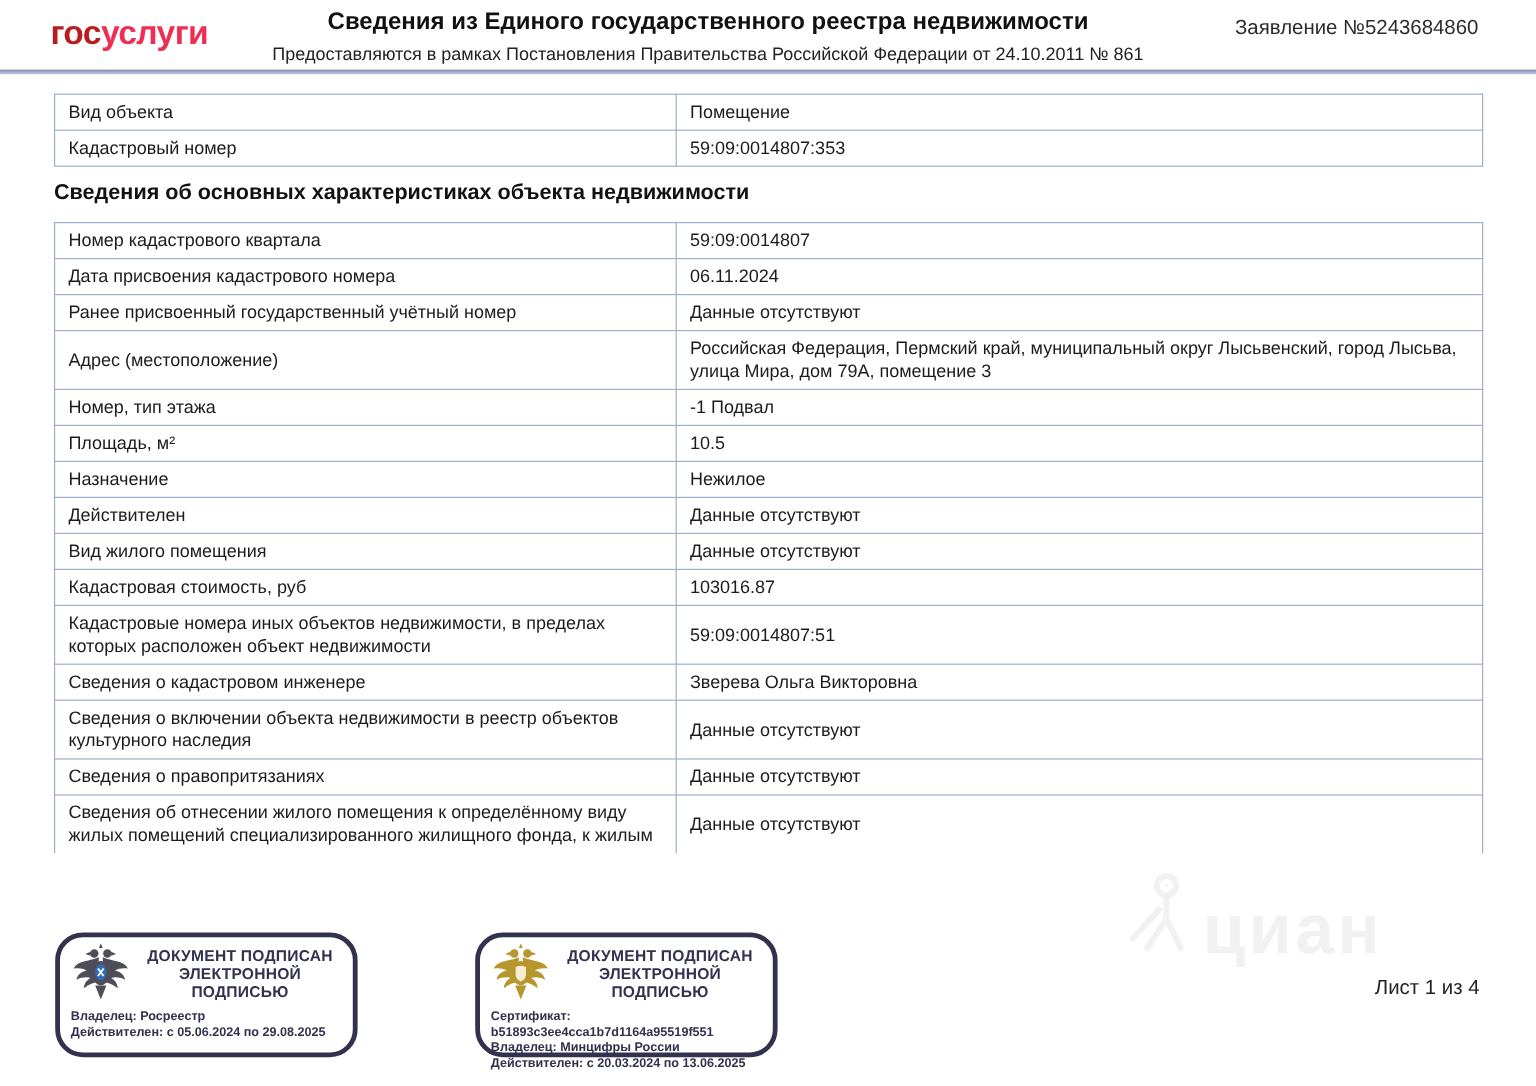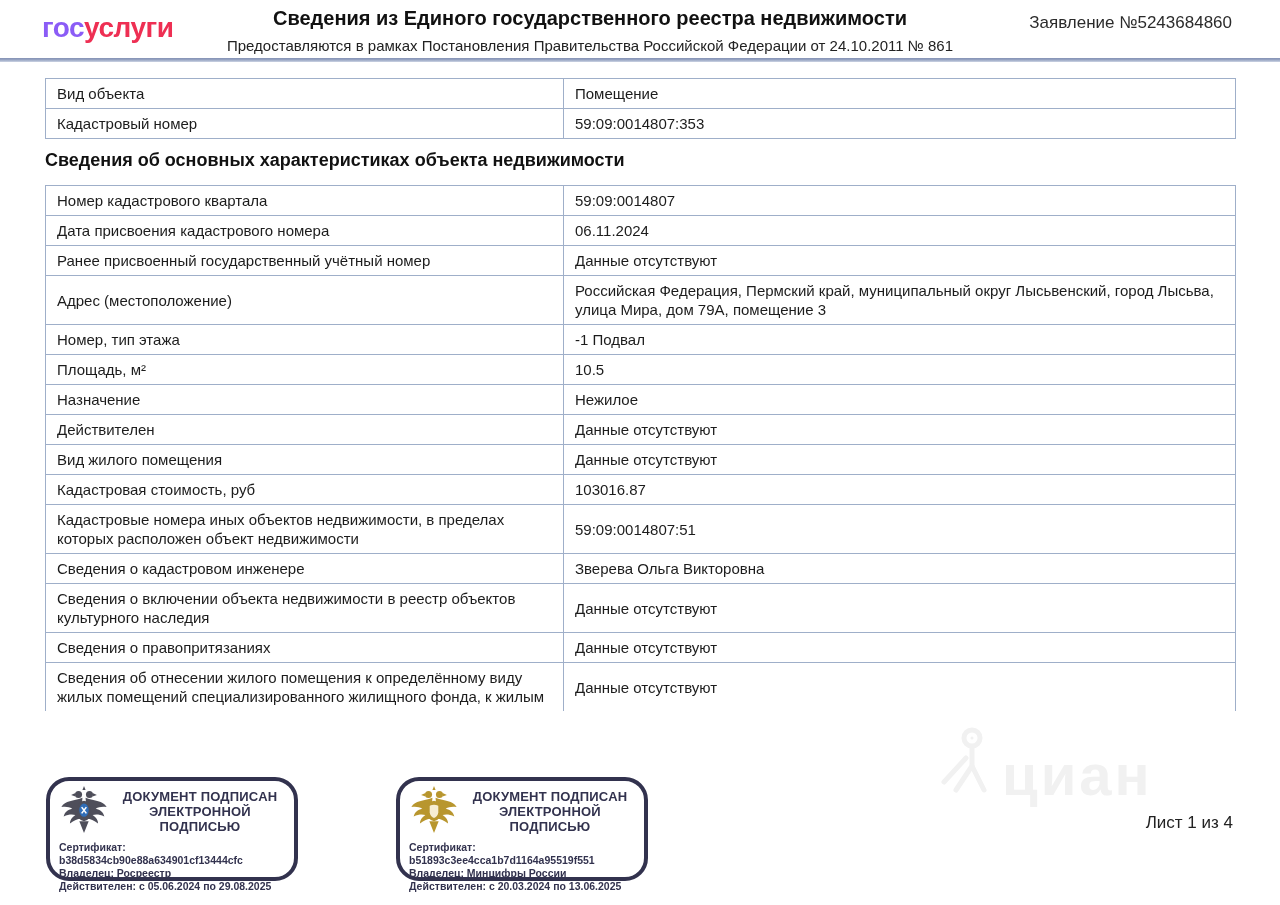"гос" .logo .blue { color: #8b5cf6 -> #b91c1c }
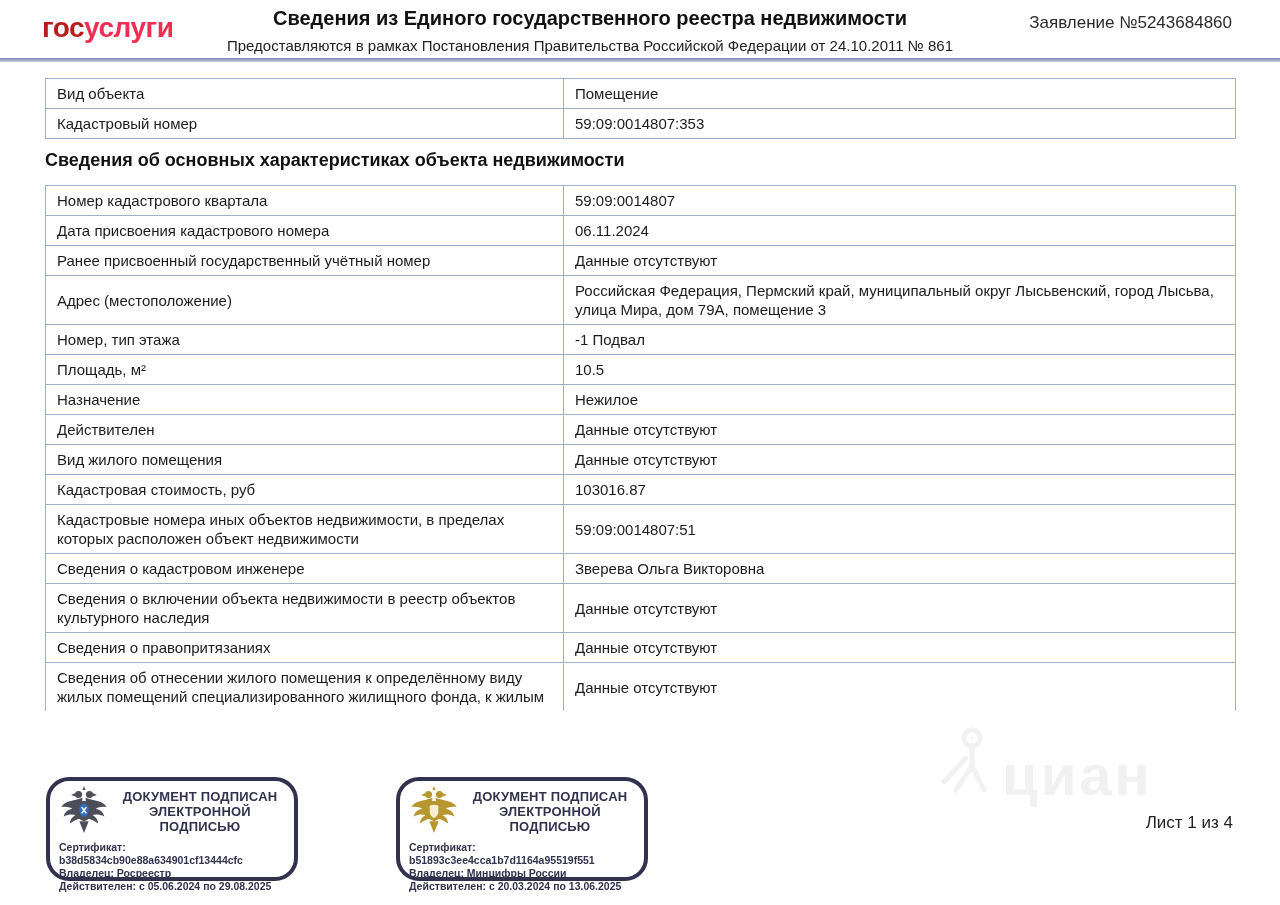"Сертификат: b38d5834cb90e88a634901cf13444cfc" div { html: <div>Сертификат: b38d5834cb90e88a634901cf13444cfc</div> -> none }
